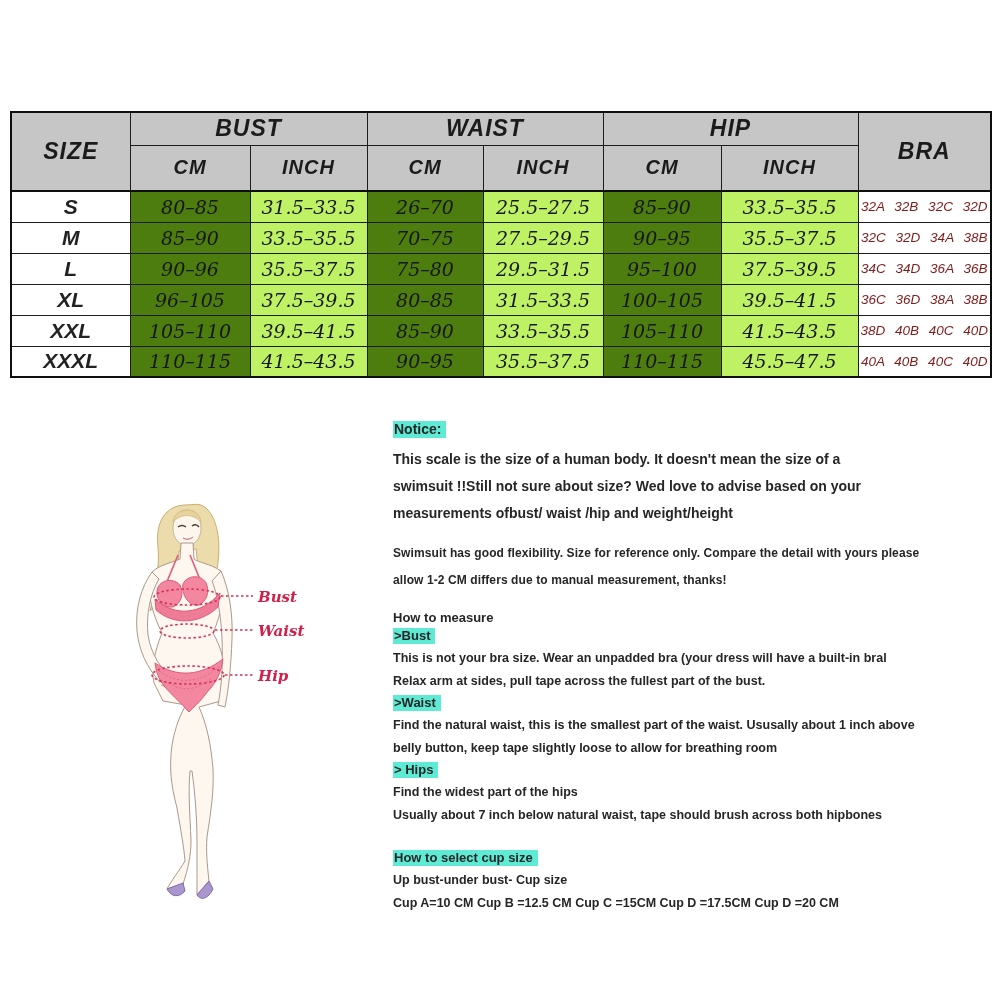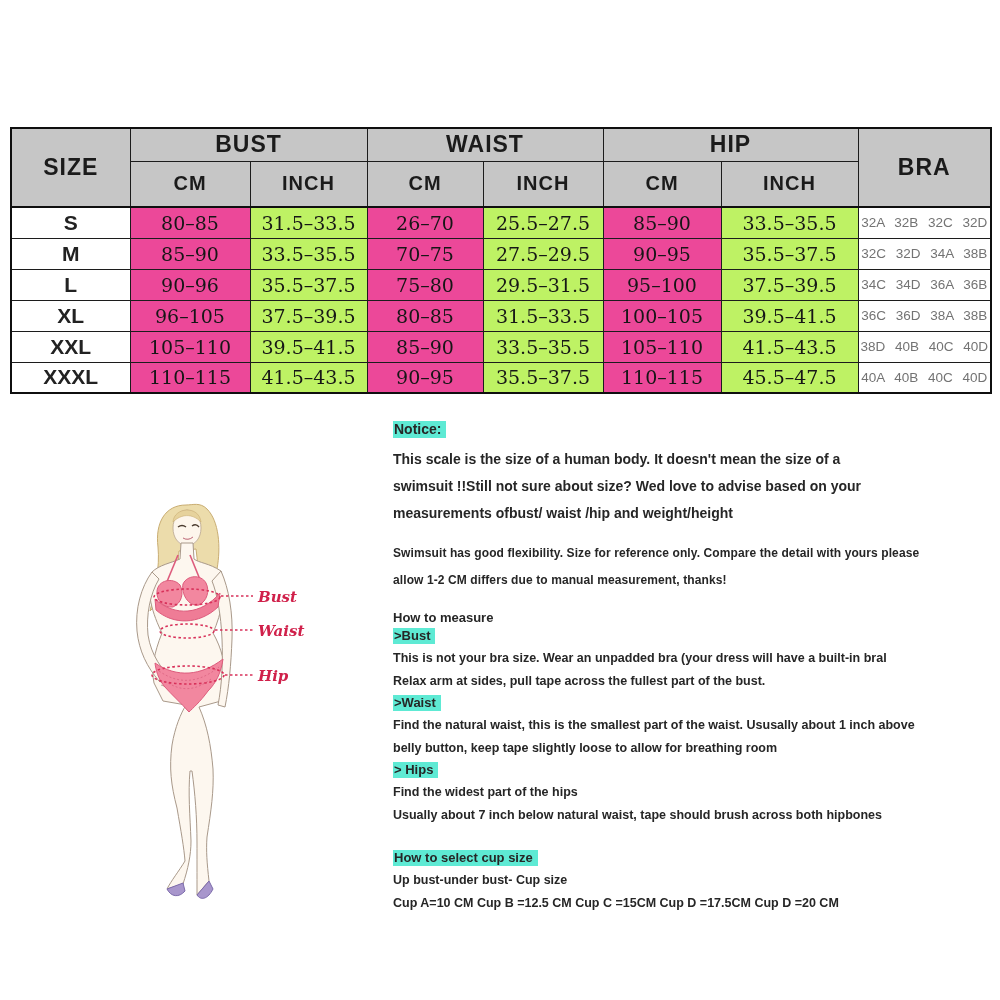"SIZE" .chart-wrap { font-style: none -> italic; top: 127px -> 111px }
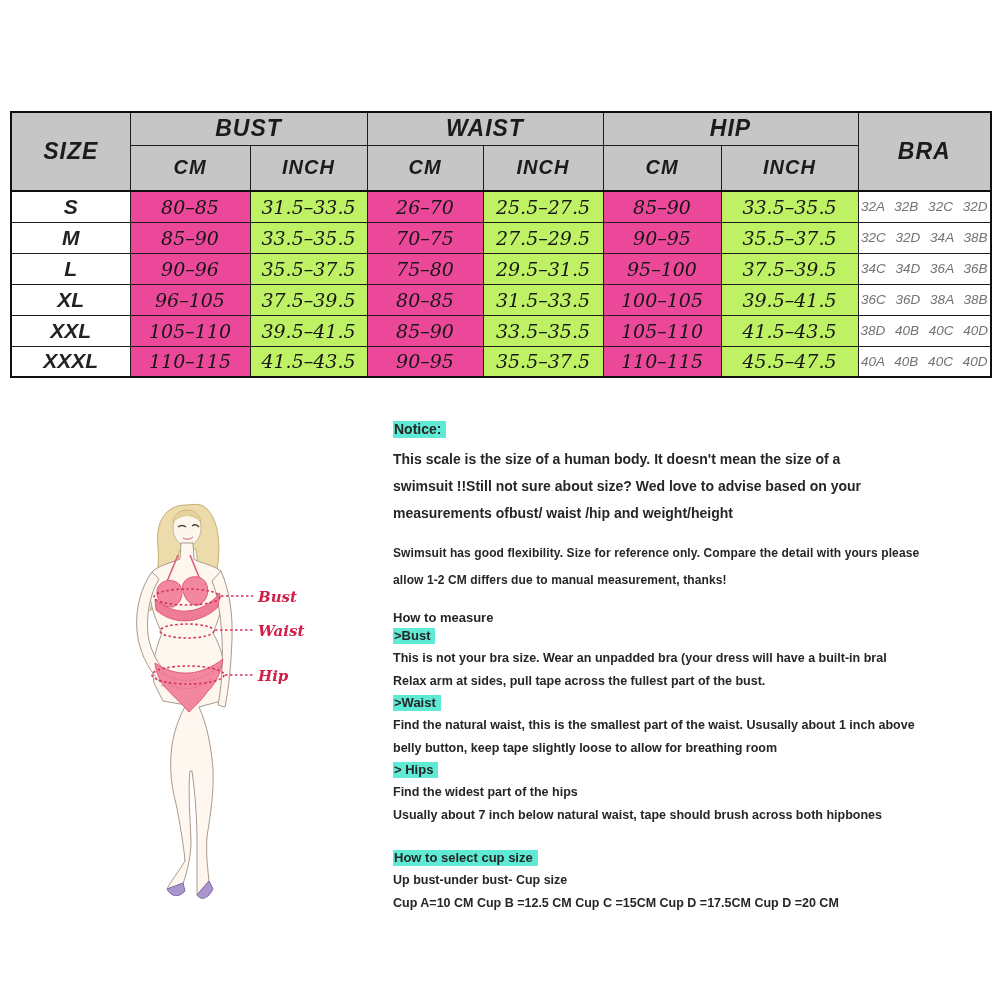"80–85" td.num { background: #ec4899 -> #4d7c0f }
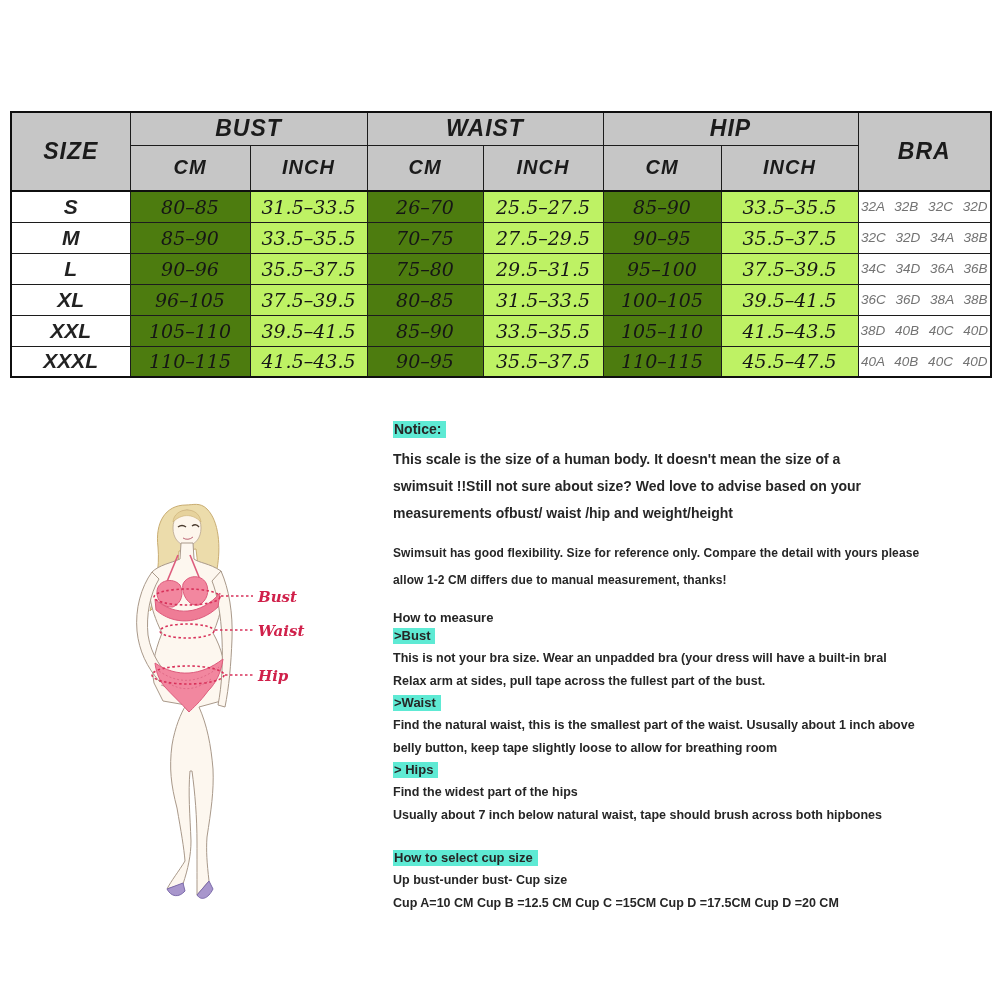"32A 32B 32C 32D" td.bra { color: #737373 -> #7f1d1d }
